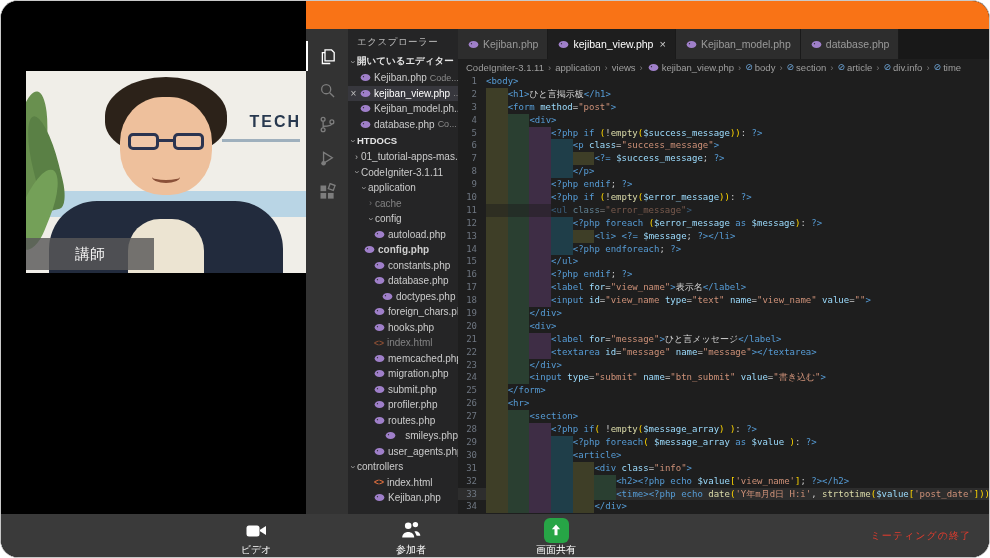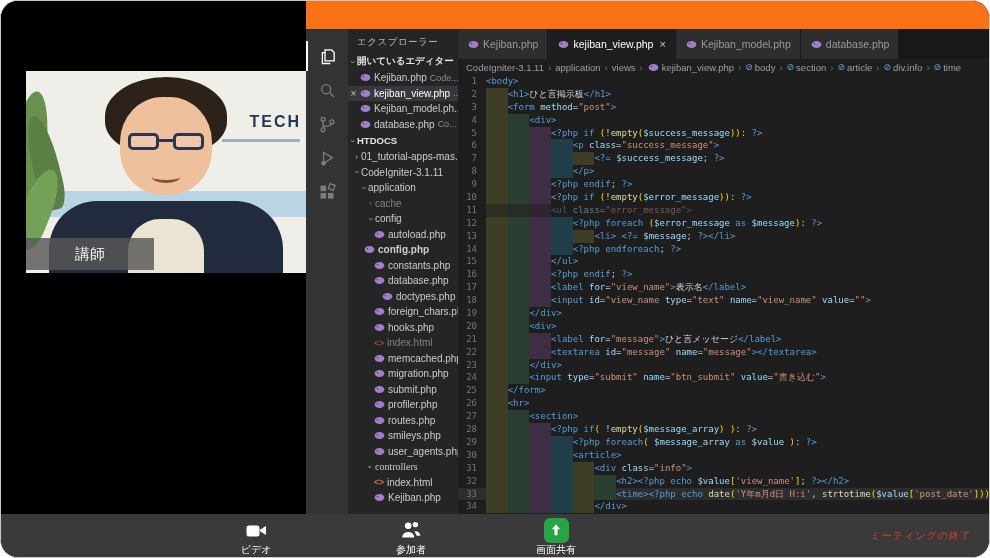"smileys.php" div.tree-row { justify-content: none -> space-between; padding-left: 25px -> 36px }
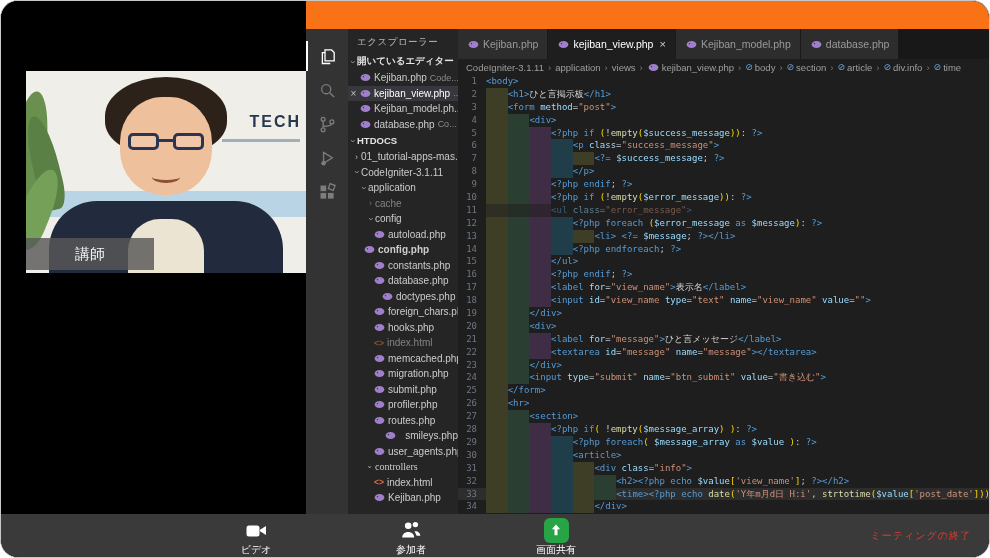"controllers" div.tree-row { font-family: Liberation Serif, serif -> none; padding-left: 18px -> none }
